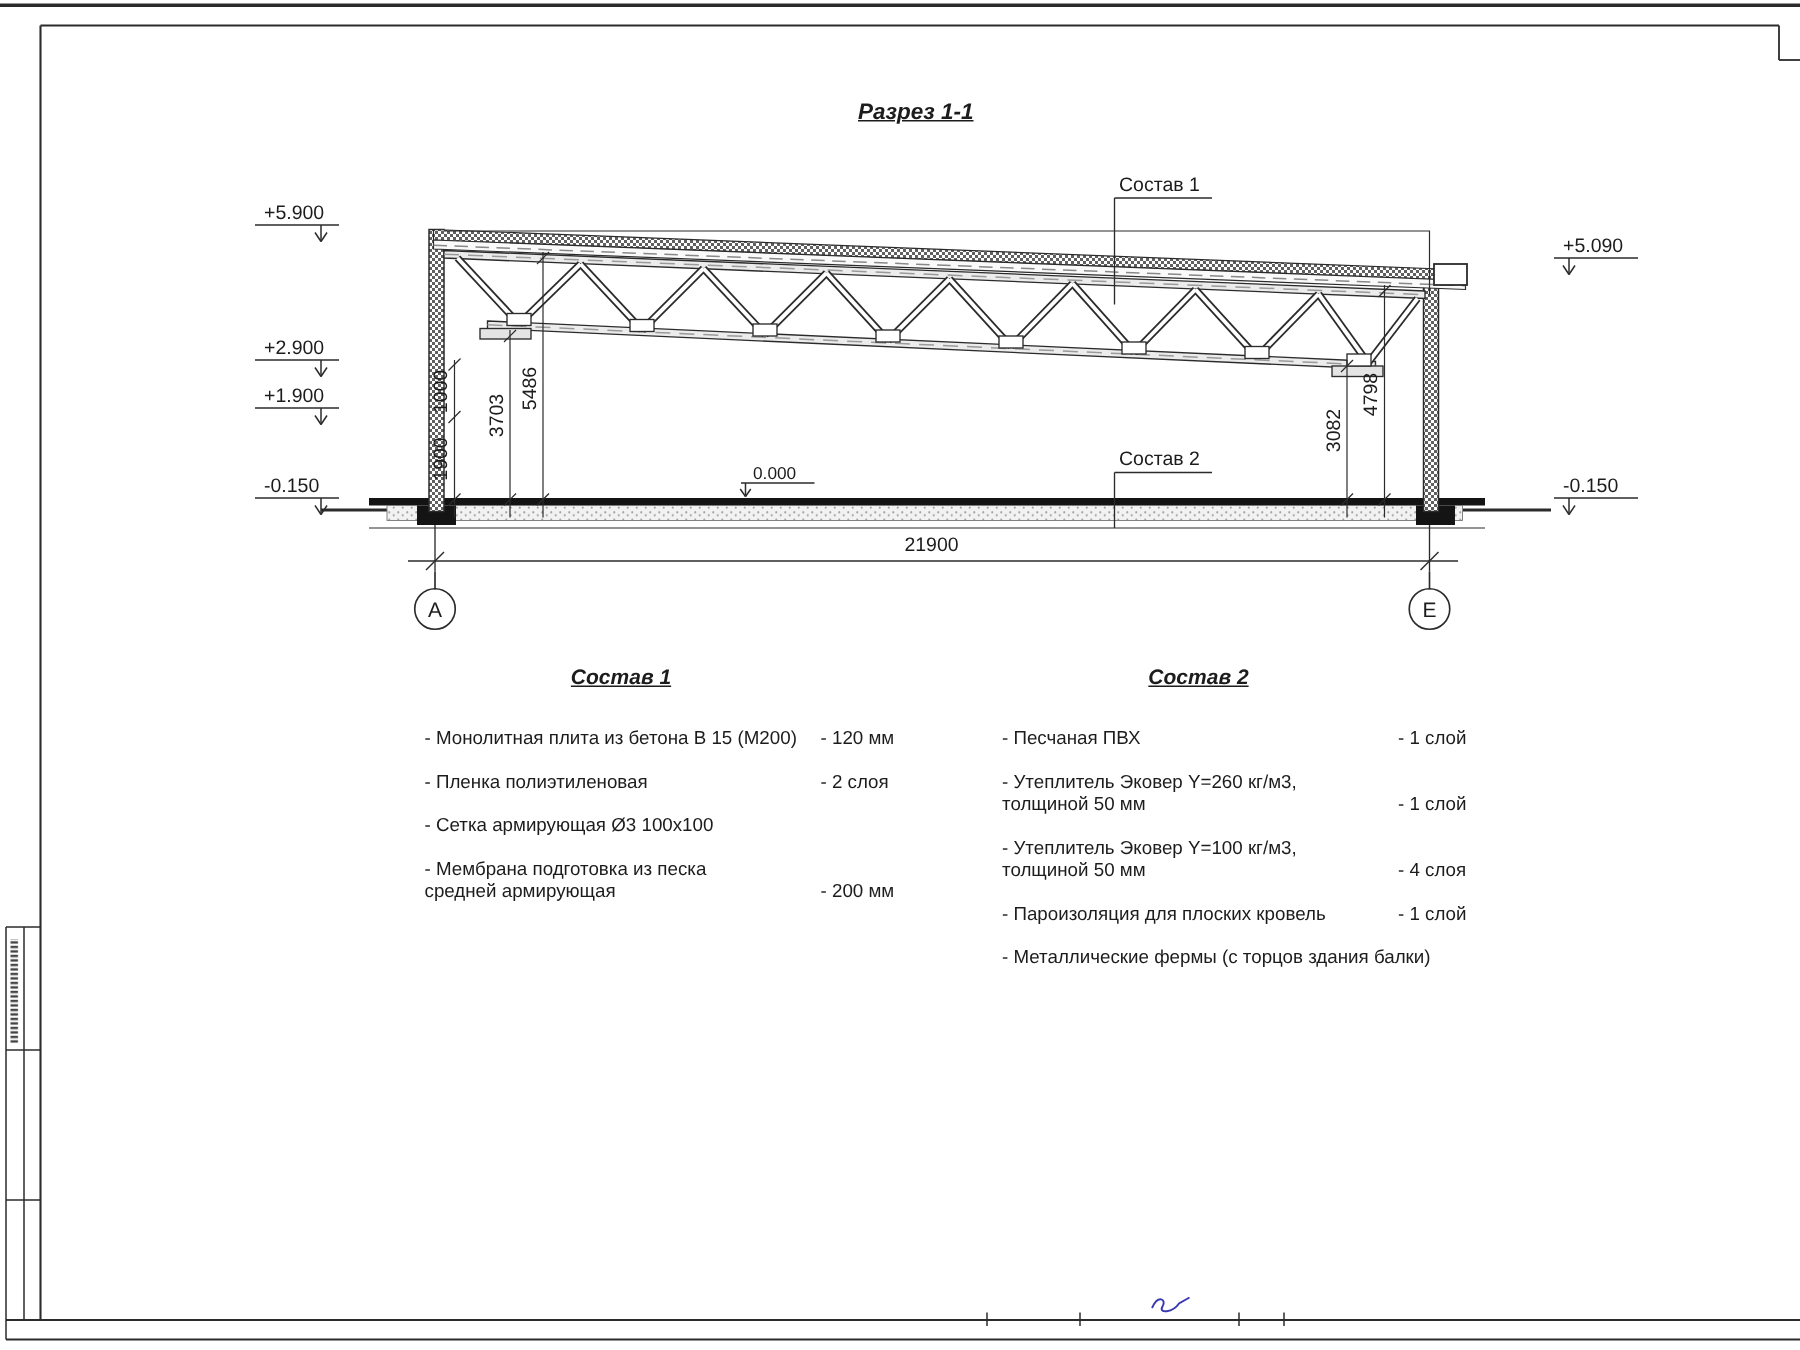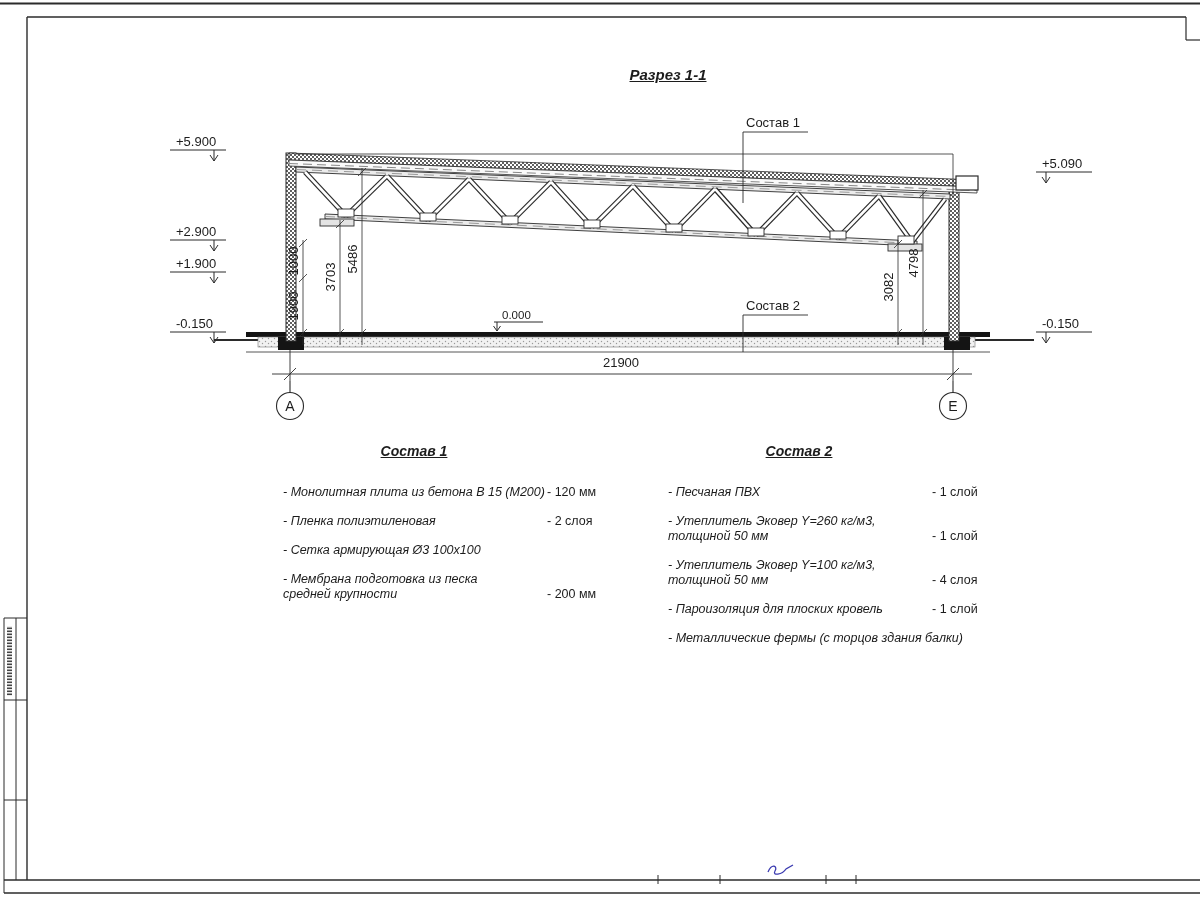"Разрез 1-1" .sheet-title { left: 548px -> 572px; text-align: center -> left }
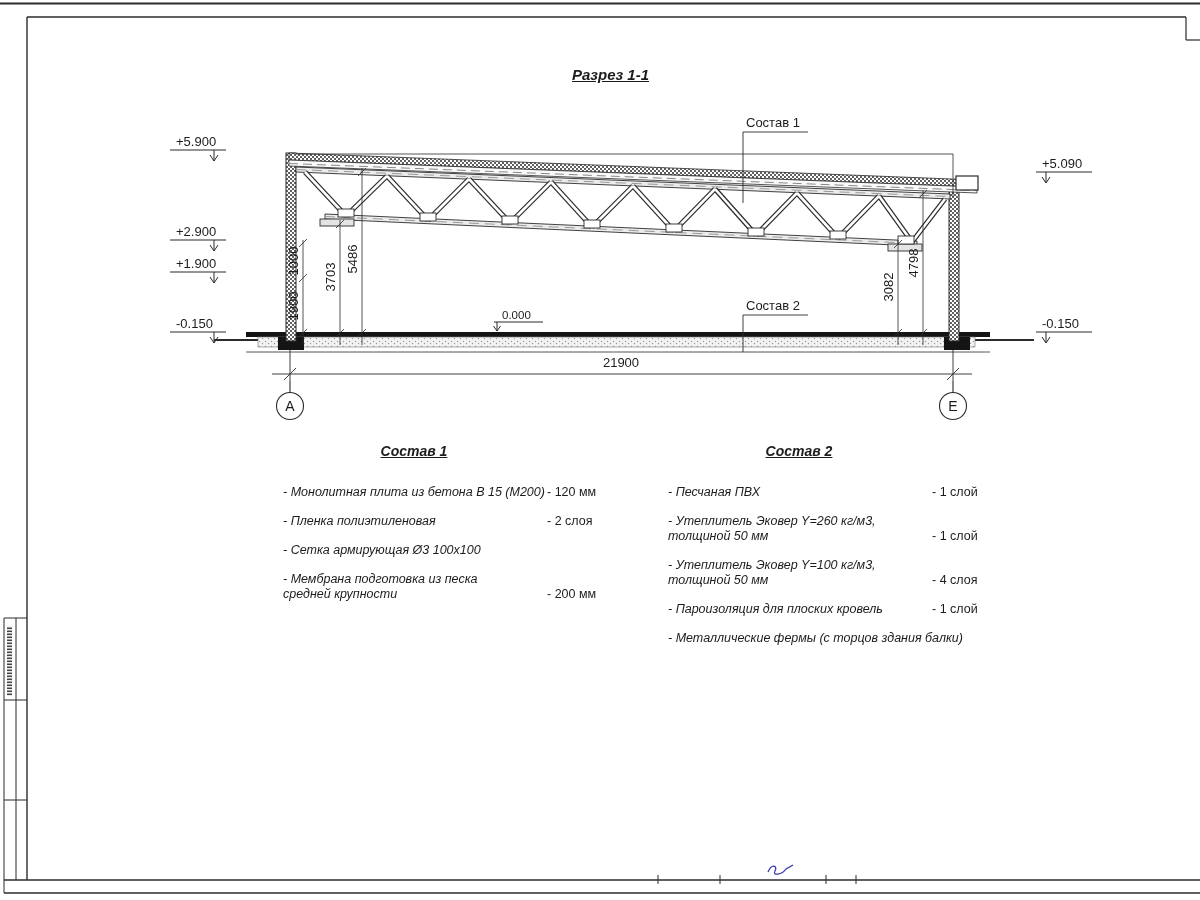"- Монолитная плита из бетона" .l-name div { font-style: italic -> none }
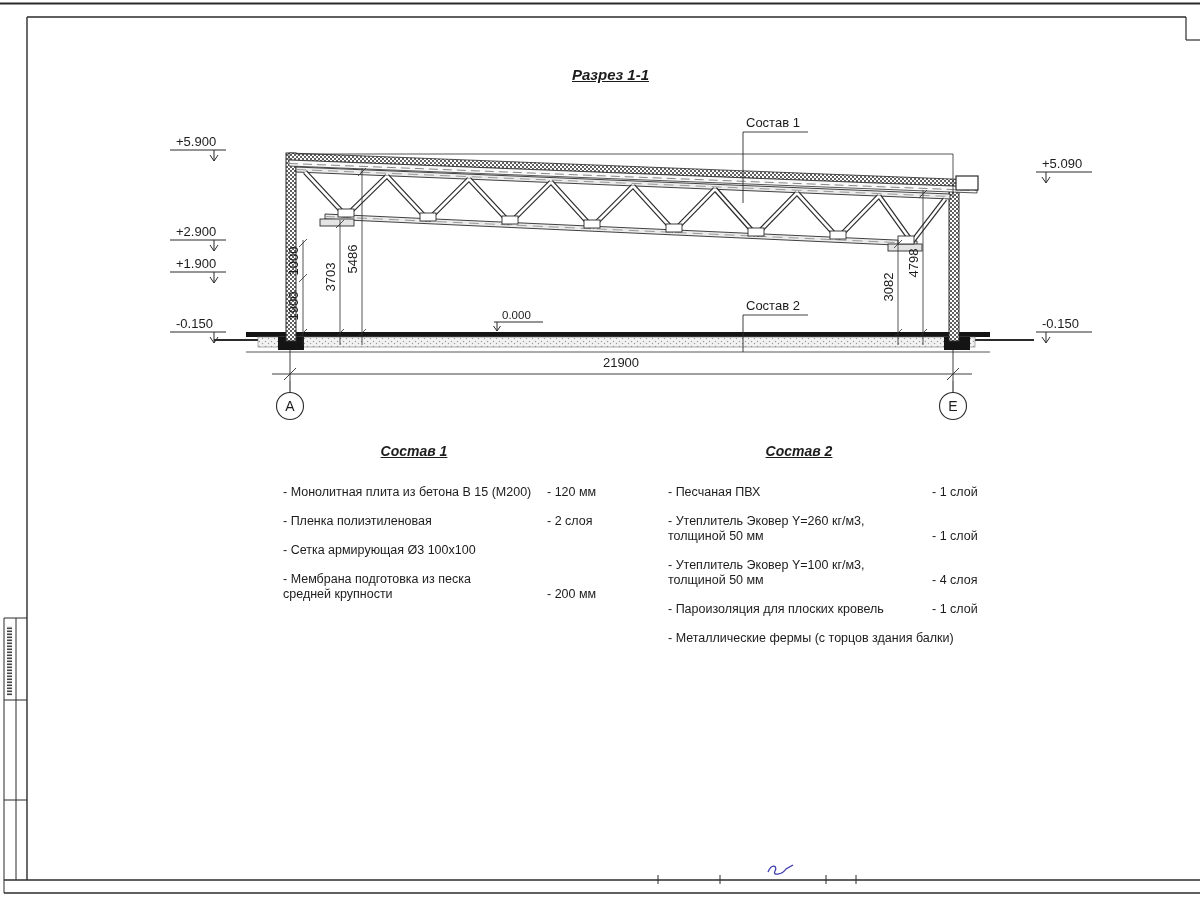"средней крупности" div { text: крупности -> армирующая }
